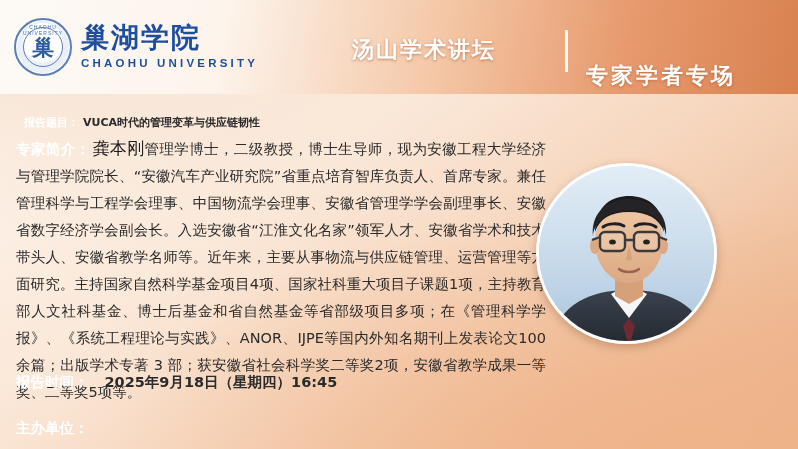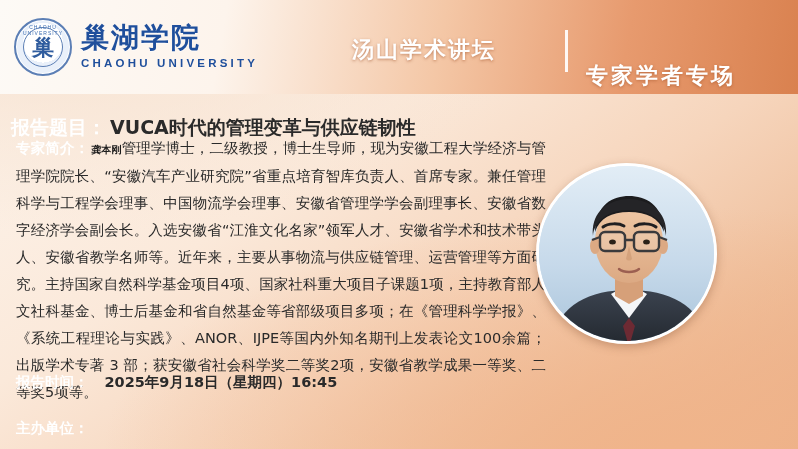"报告题目：" #row-topic { font-size: 19px -> 11px; left: 11px -> 24px }
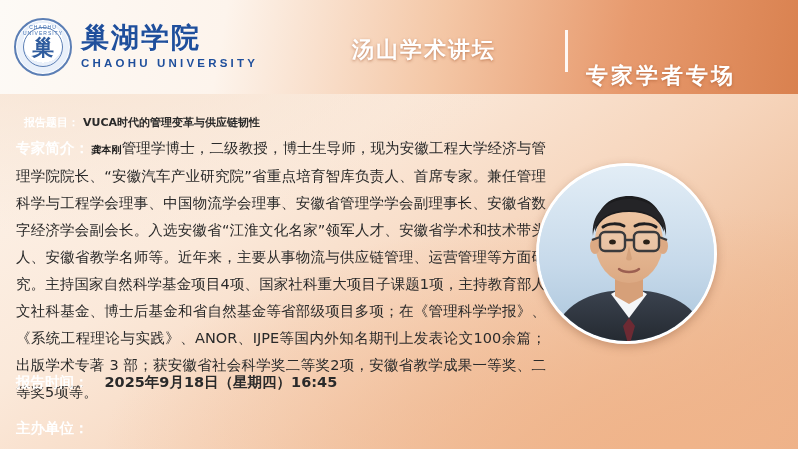"龚本刚" #row-speaker .nm { font-size: 10px -> 17px; font-weight: bold -> normal }
